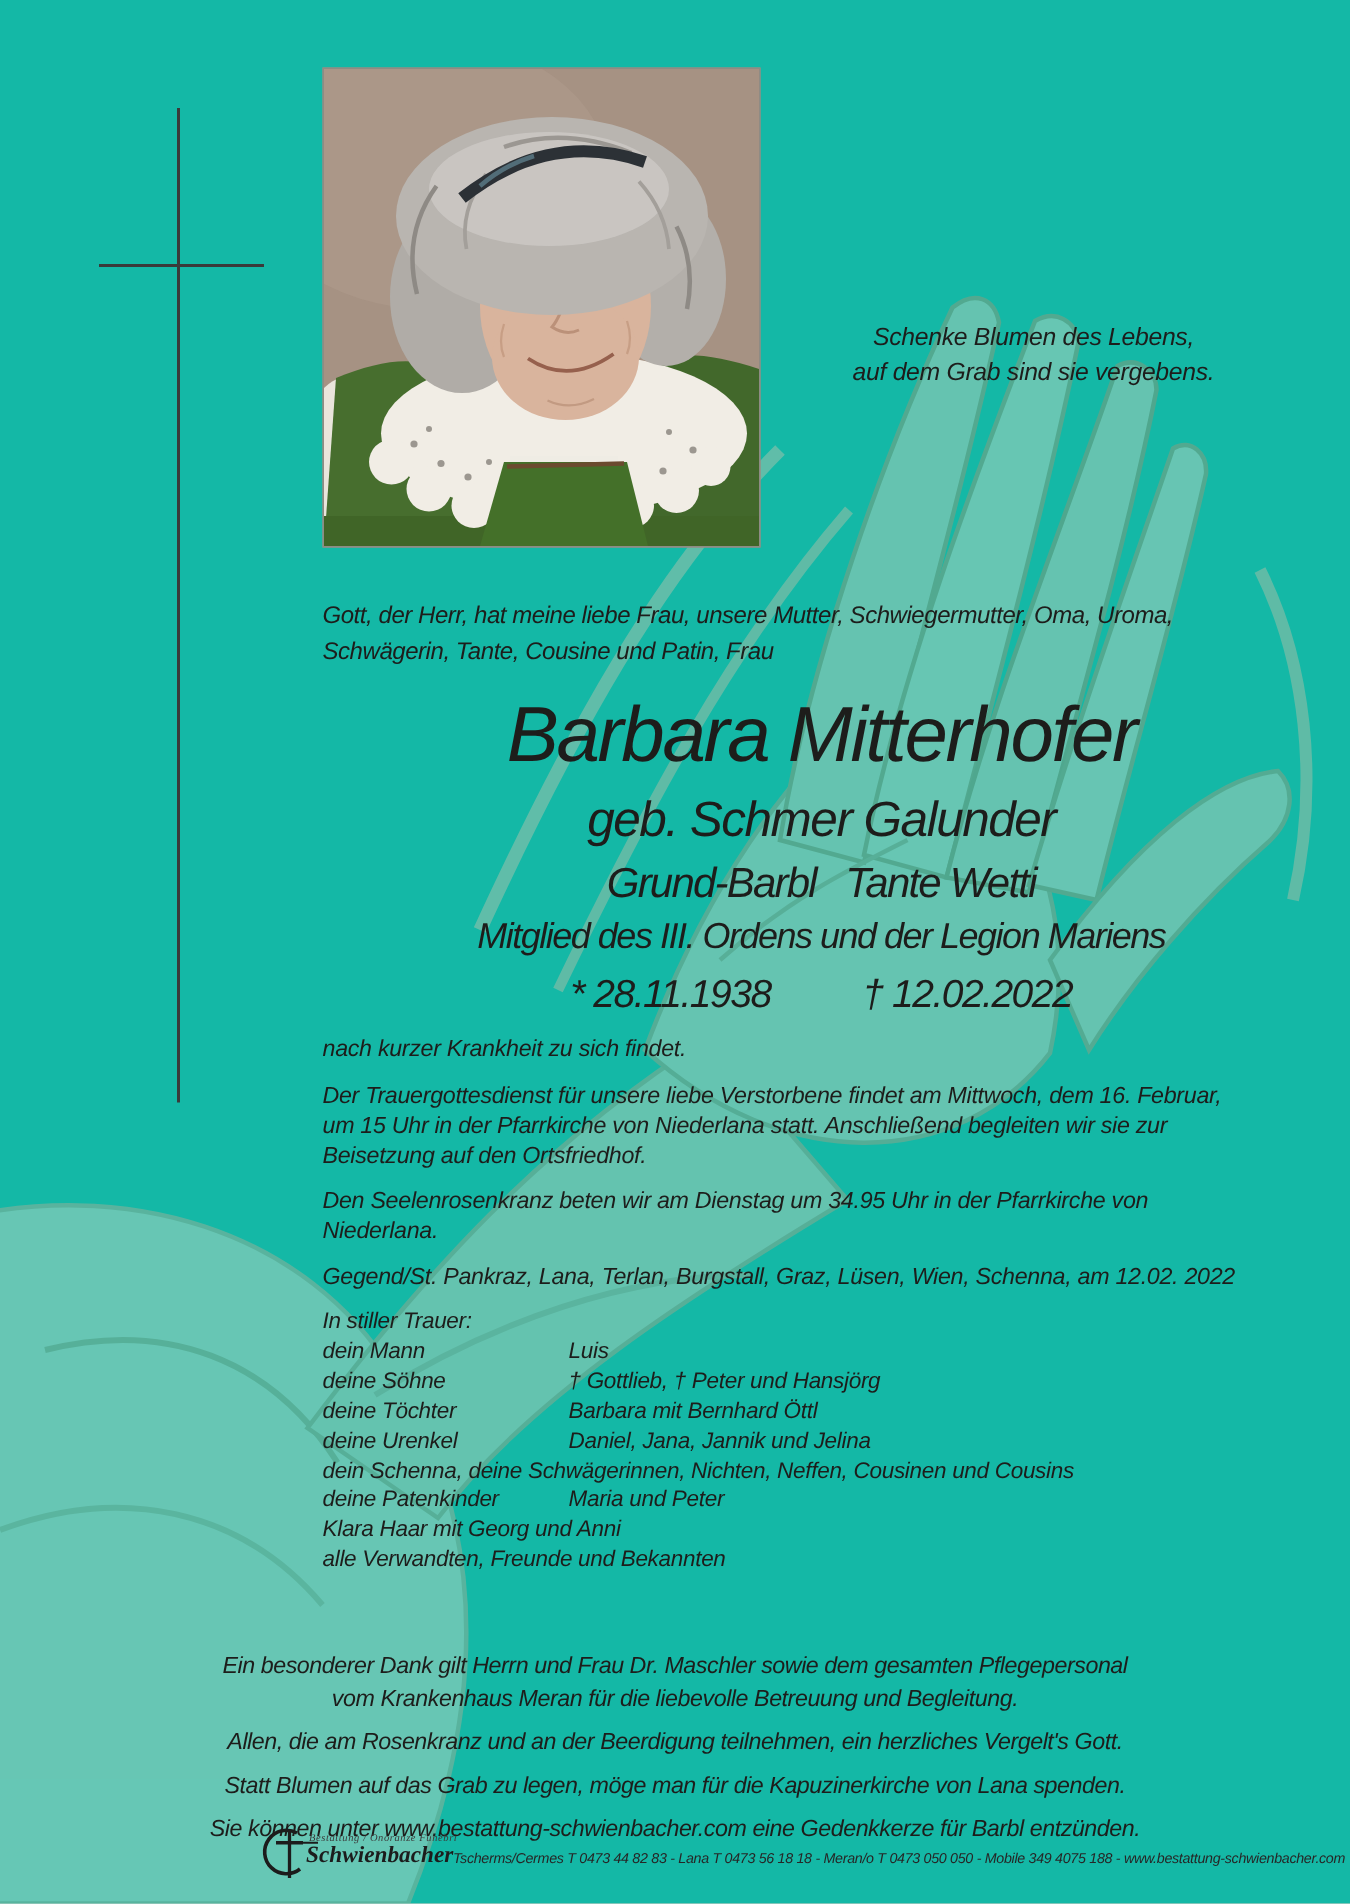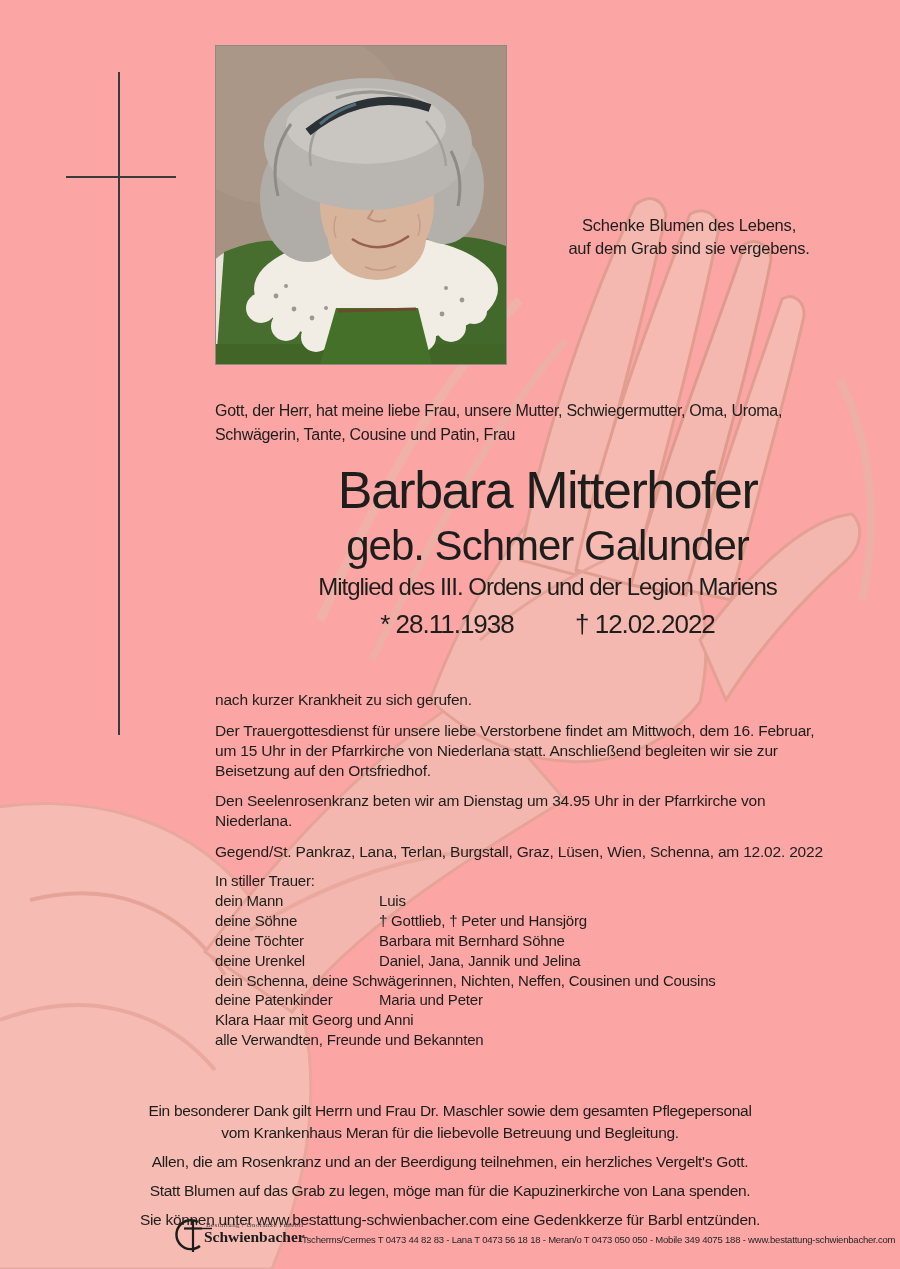"Schenke Blumen des Lebens," #card { background: #fca5a5 -> #14b8a6; font-style: none -> italic }
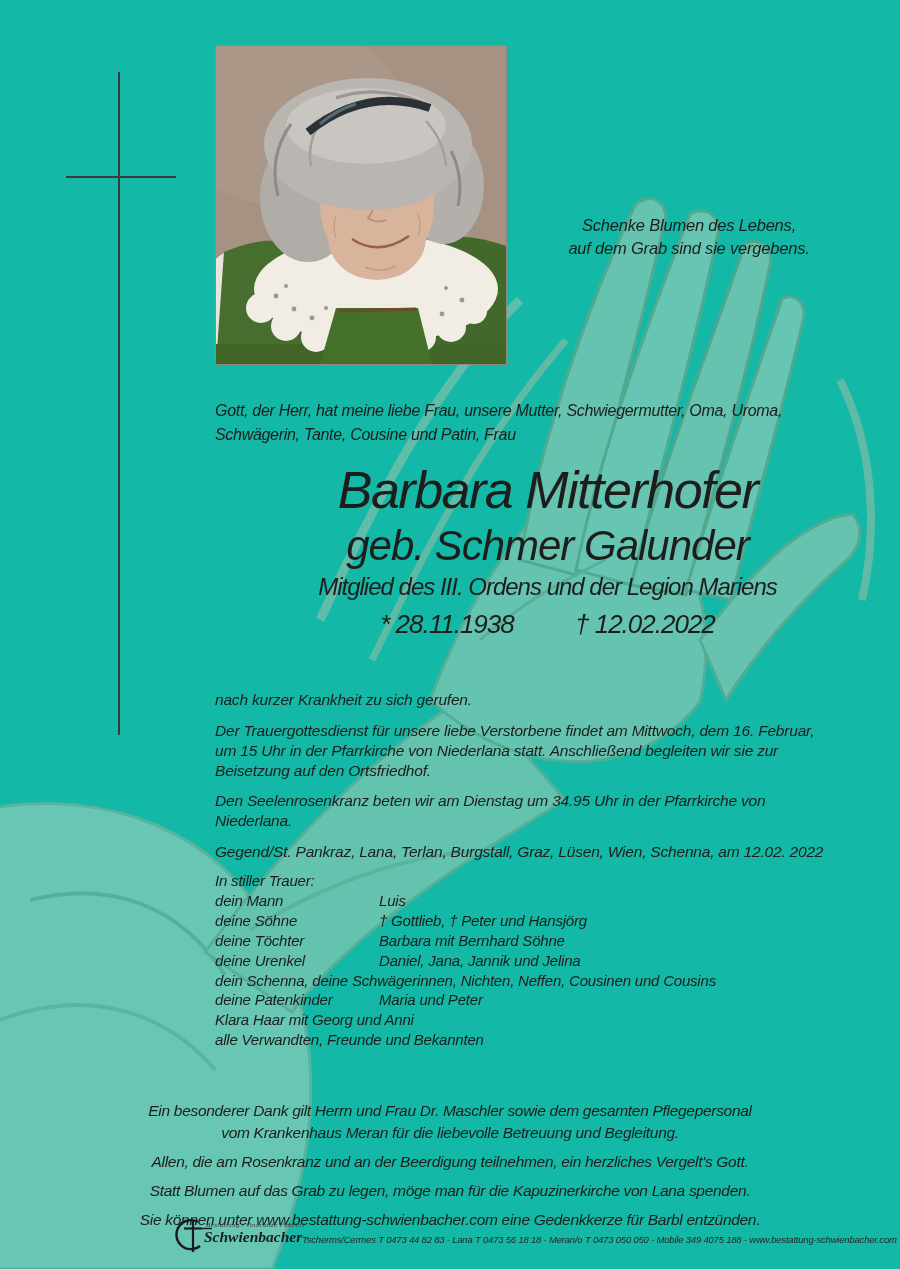"geb. Schmer Galunder" .maiden { font-size: 42px -> 33px }
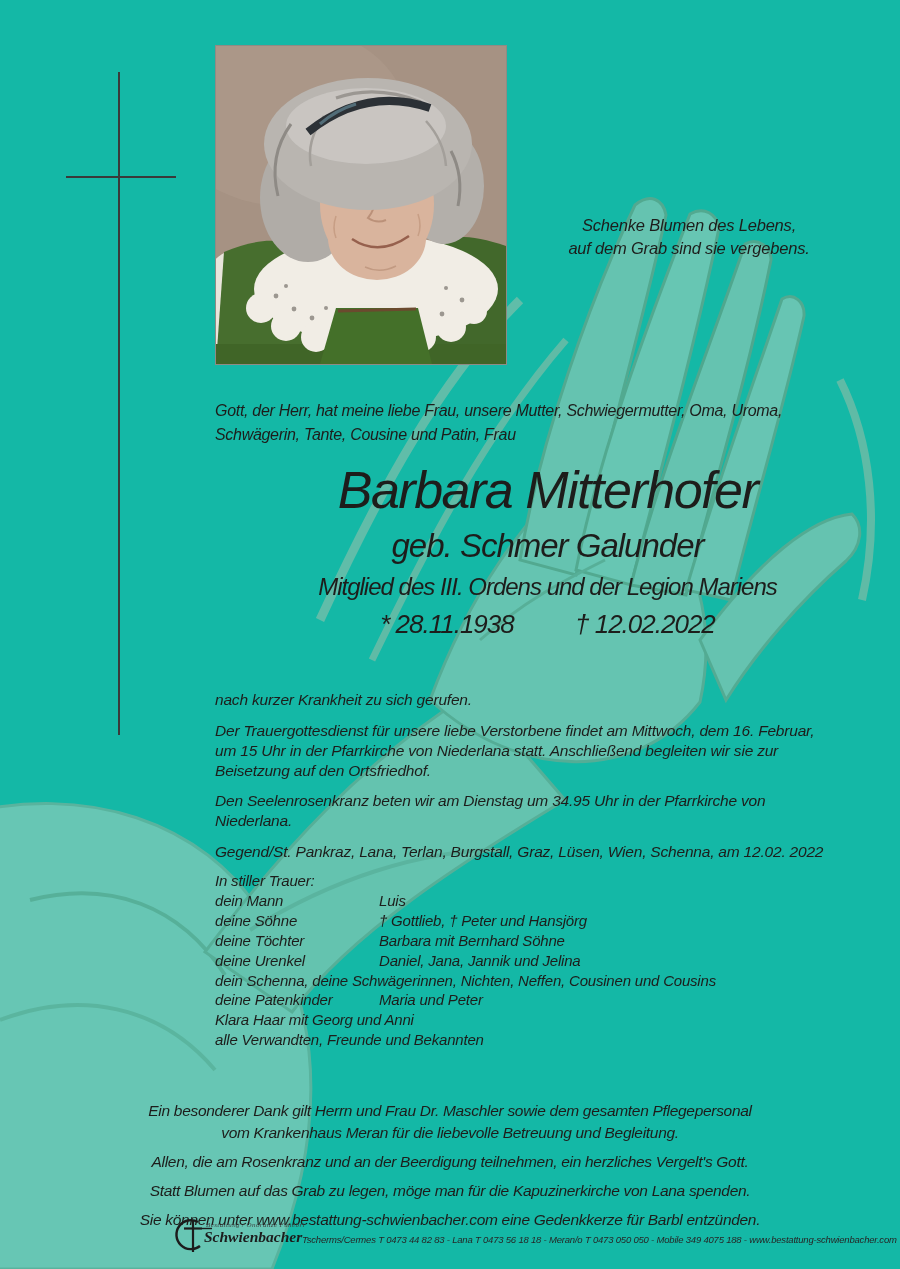"Grund-Barbl Tante Wetti" div.nick { html: none -> <div>Grund-Barbl Tante Wetti</div> }
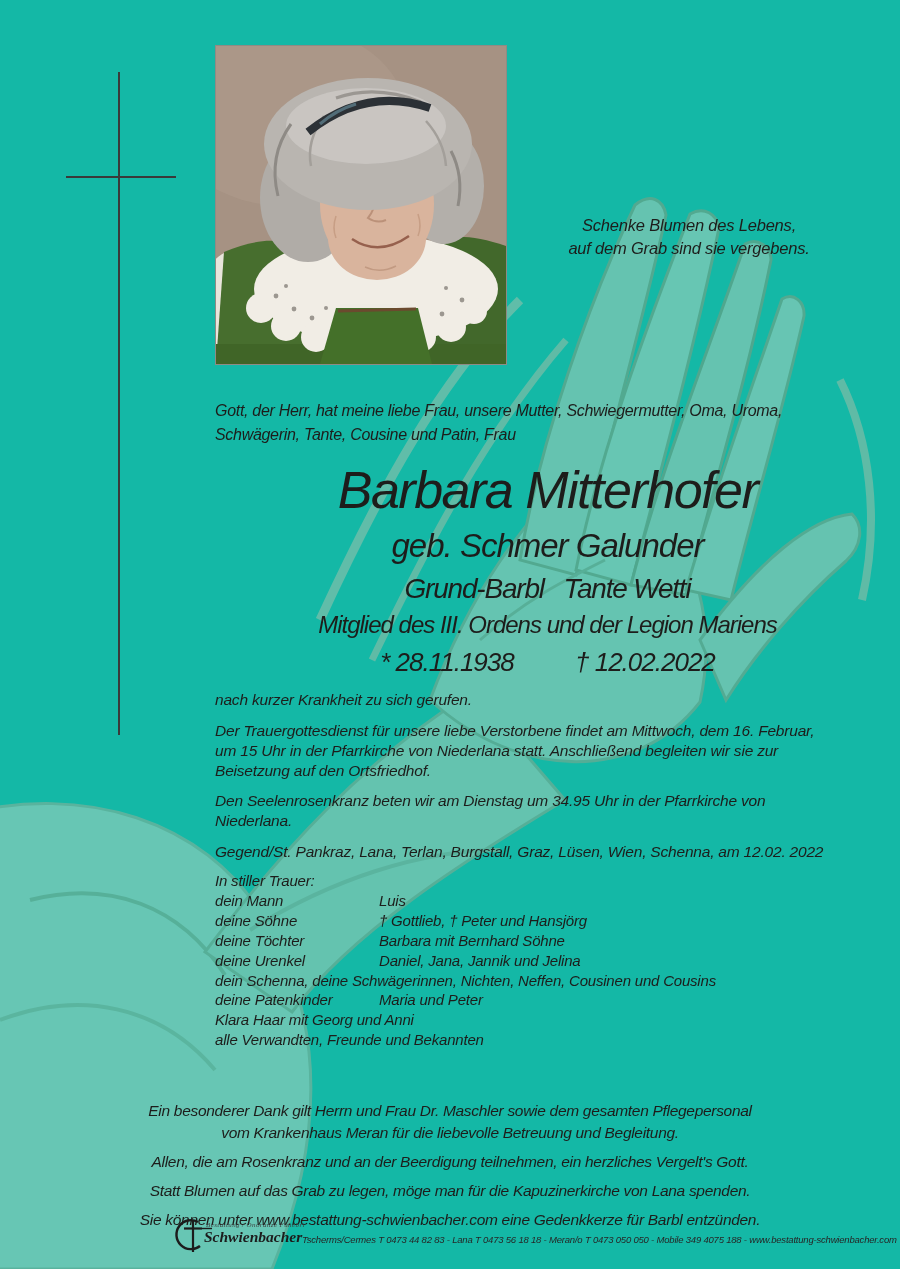"nach kurzer Krankheit zu sich" div.abs { text: gerufen -> findet }
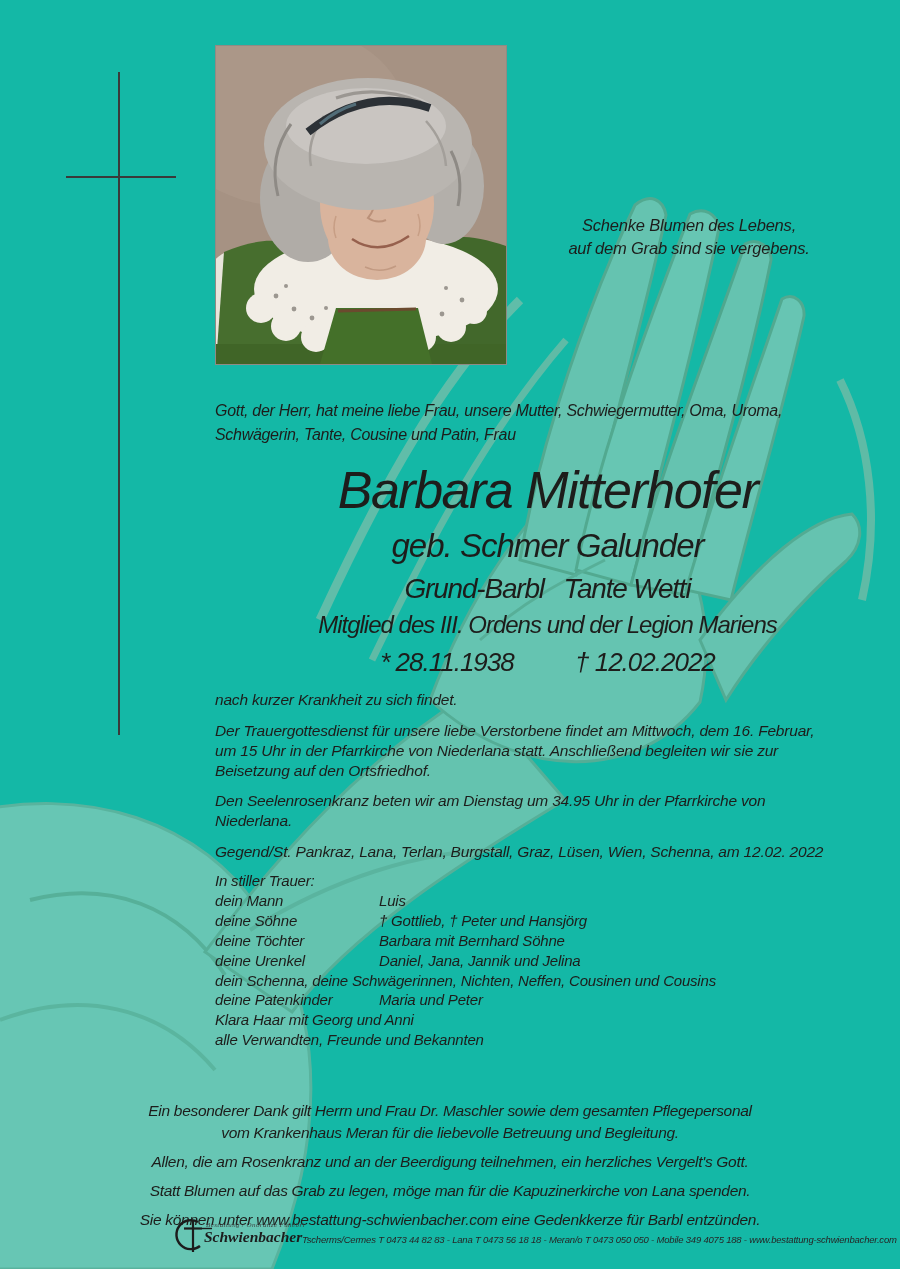"Barbara mit Bernhard Söhne" span.m-value { text: Söhne -> Öttl }
